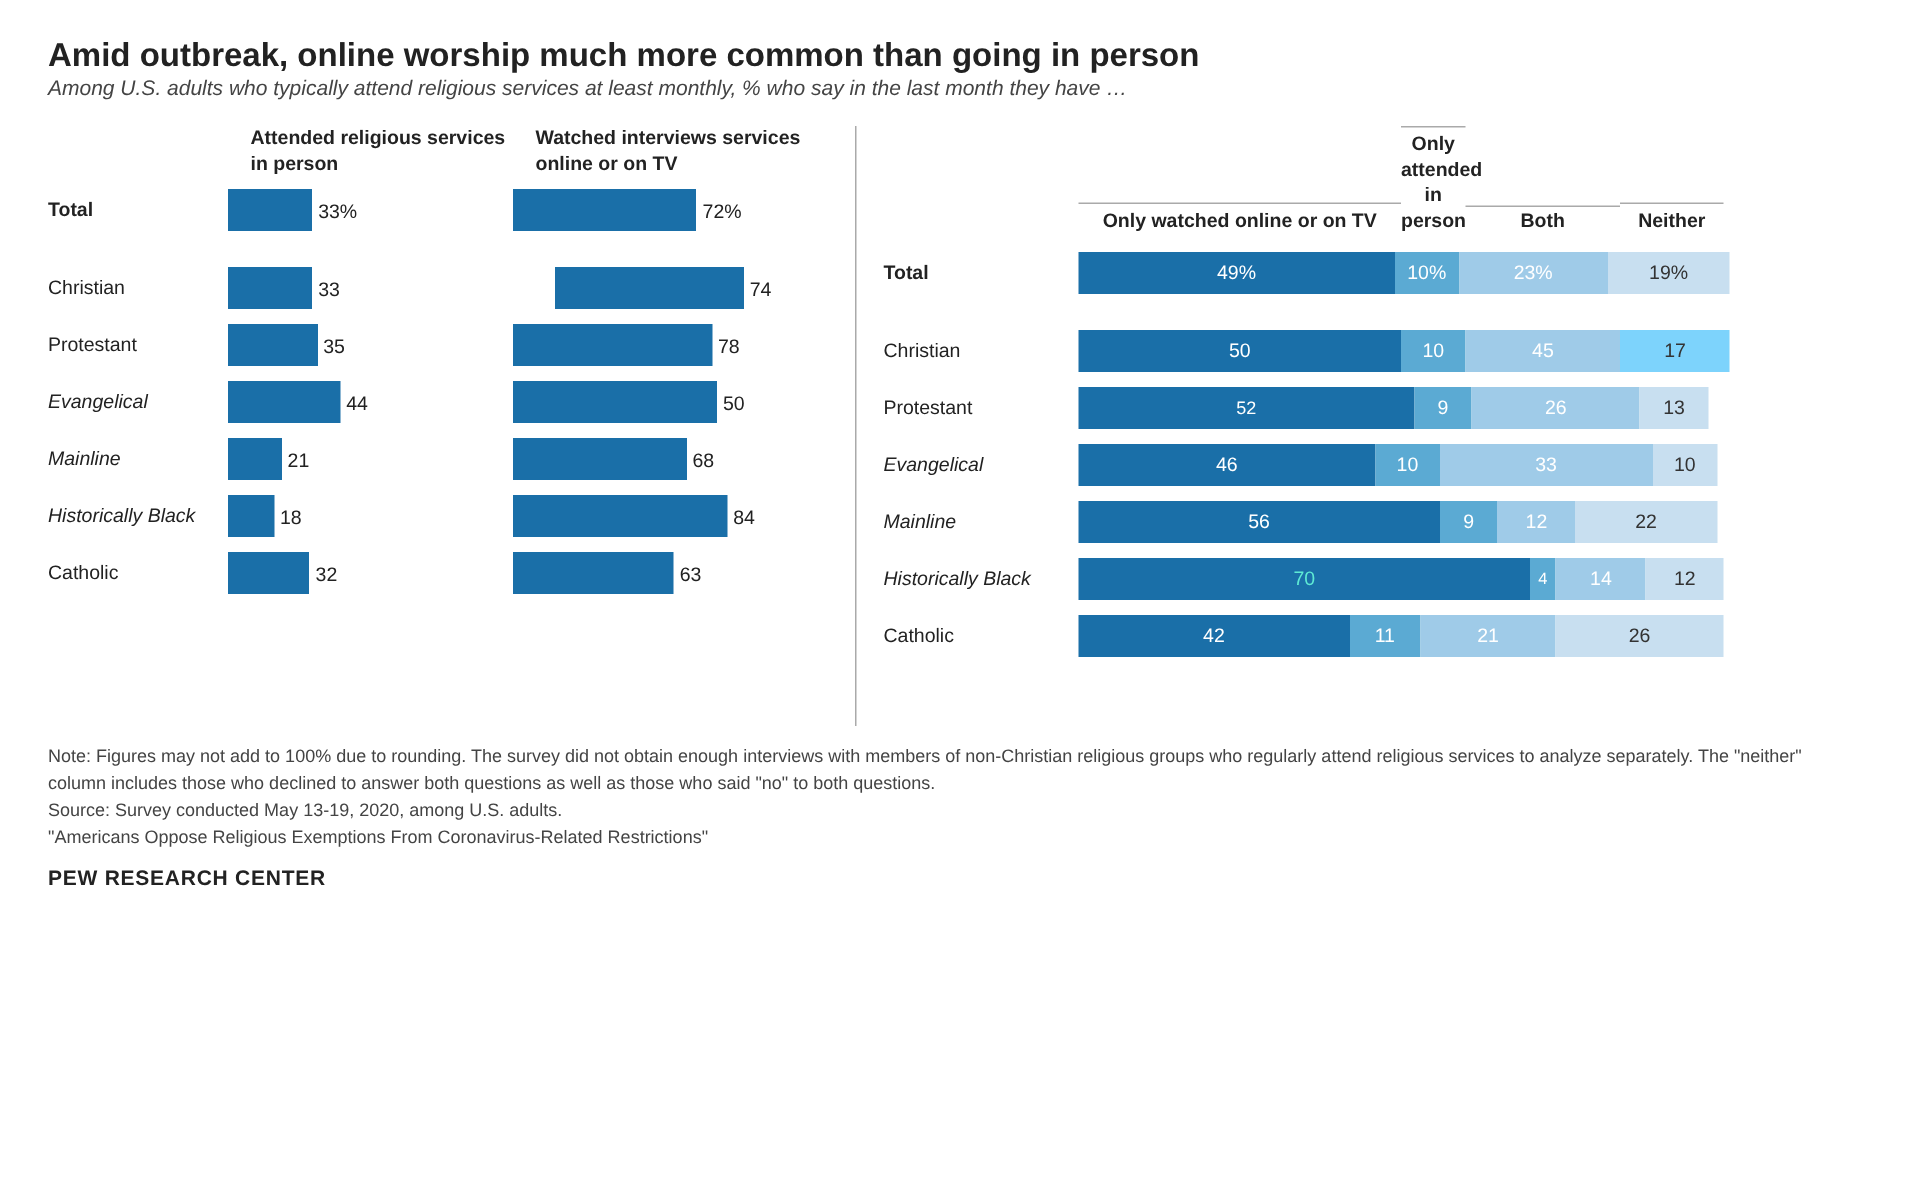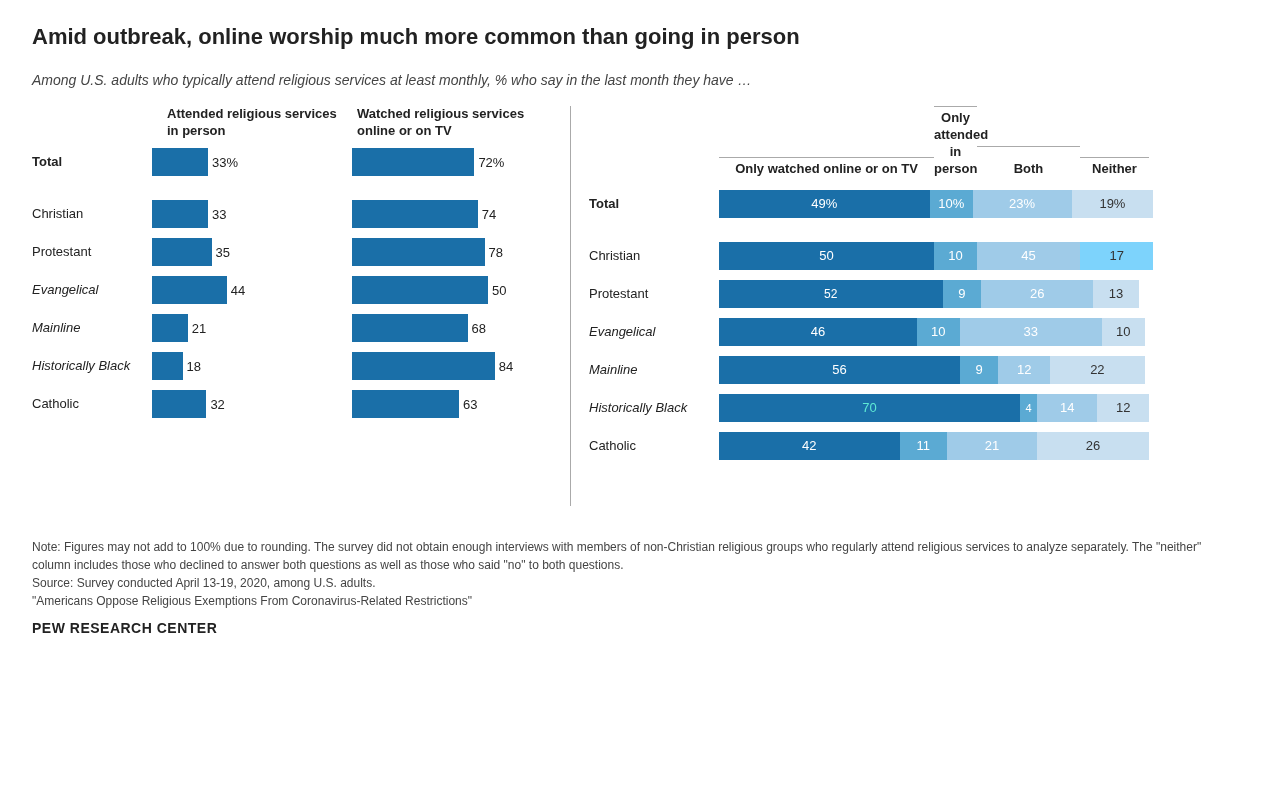"Amid outbreak, online worship much" .chart-title { margin-bottom: 22px -> 0 }
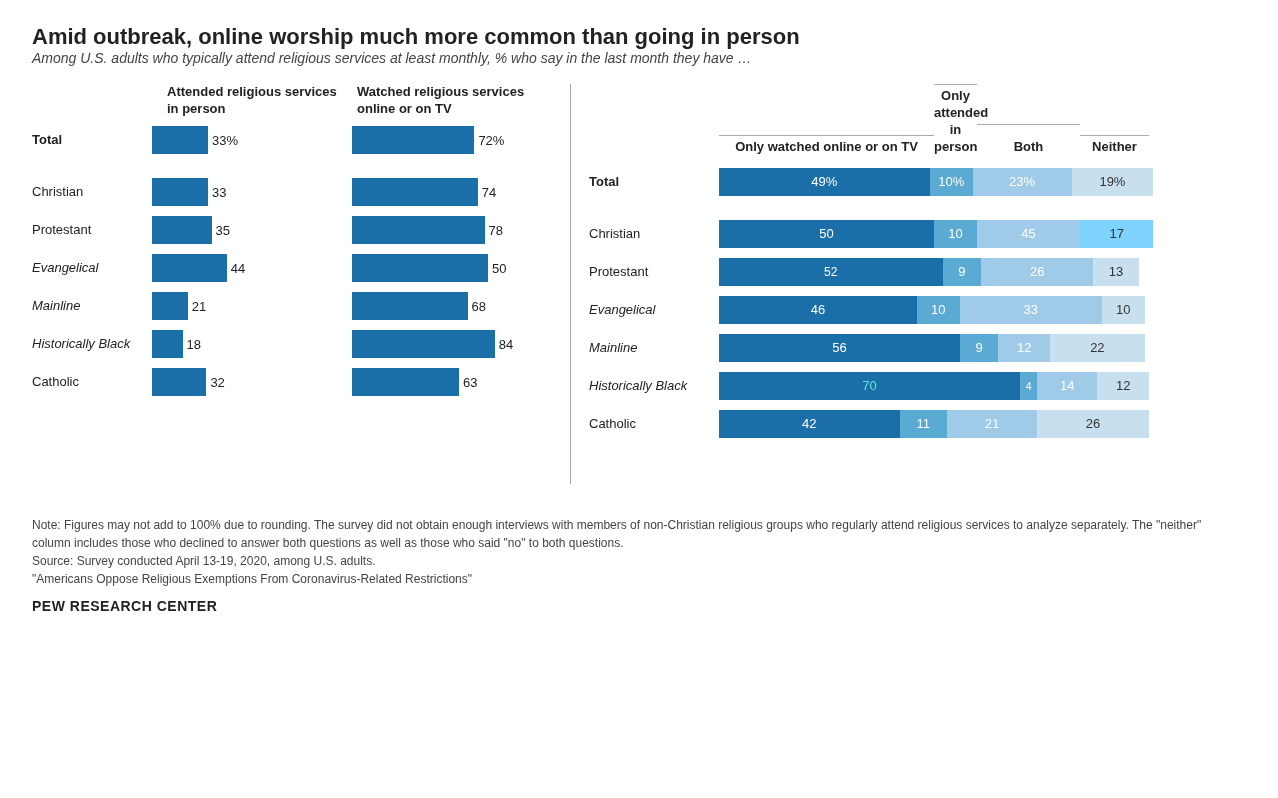"Watched religious services online or" div.left-header-item { text: religious -> interviews }
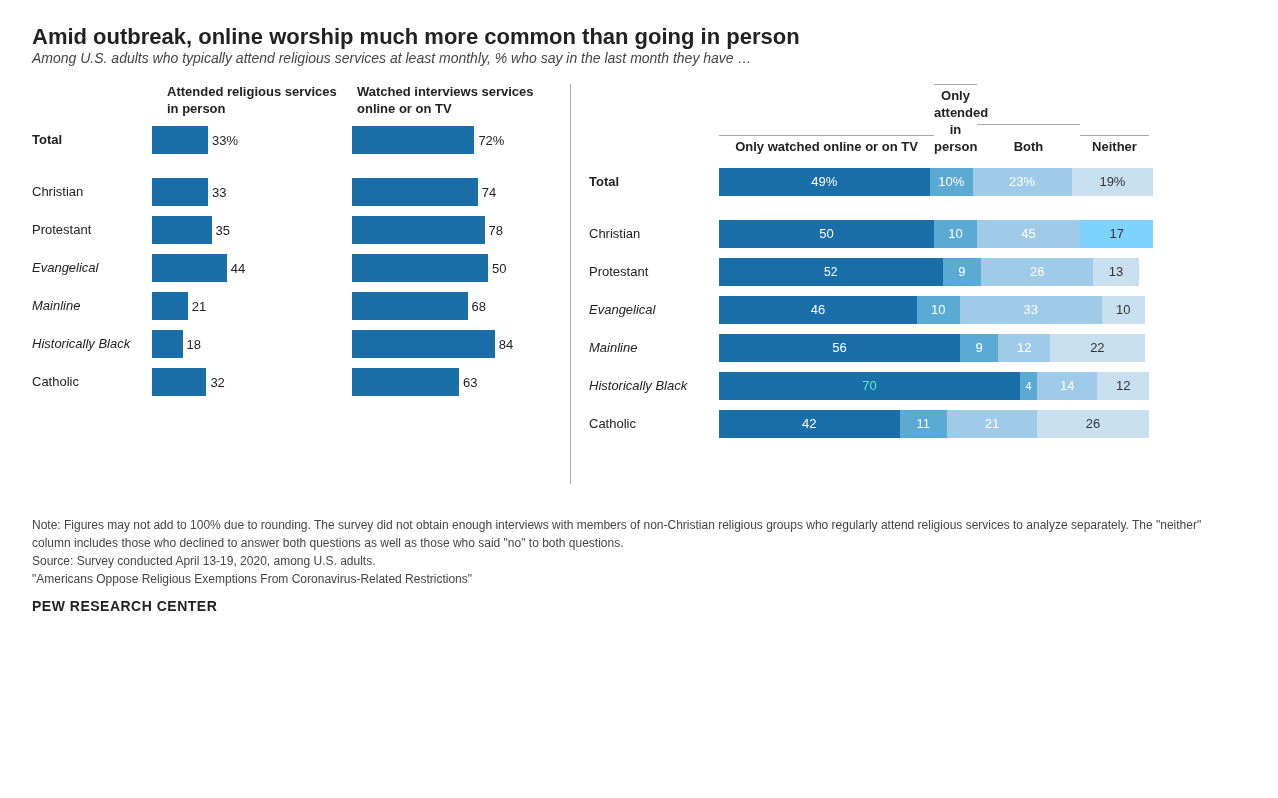"33%" .bars-container { gap: 20px -> 10px }
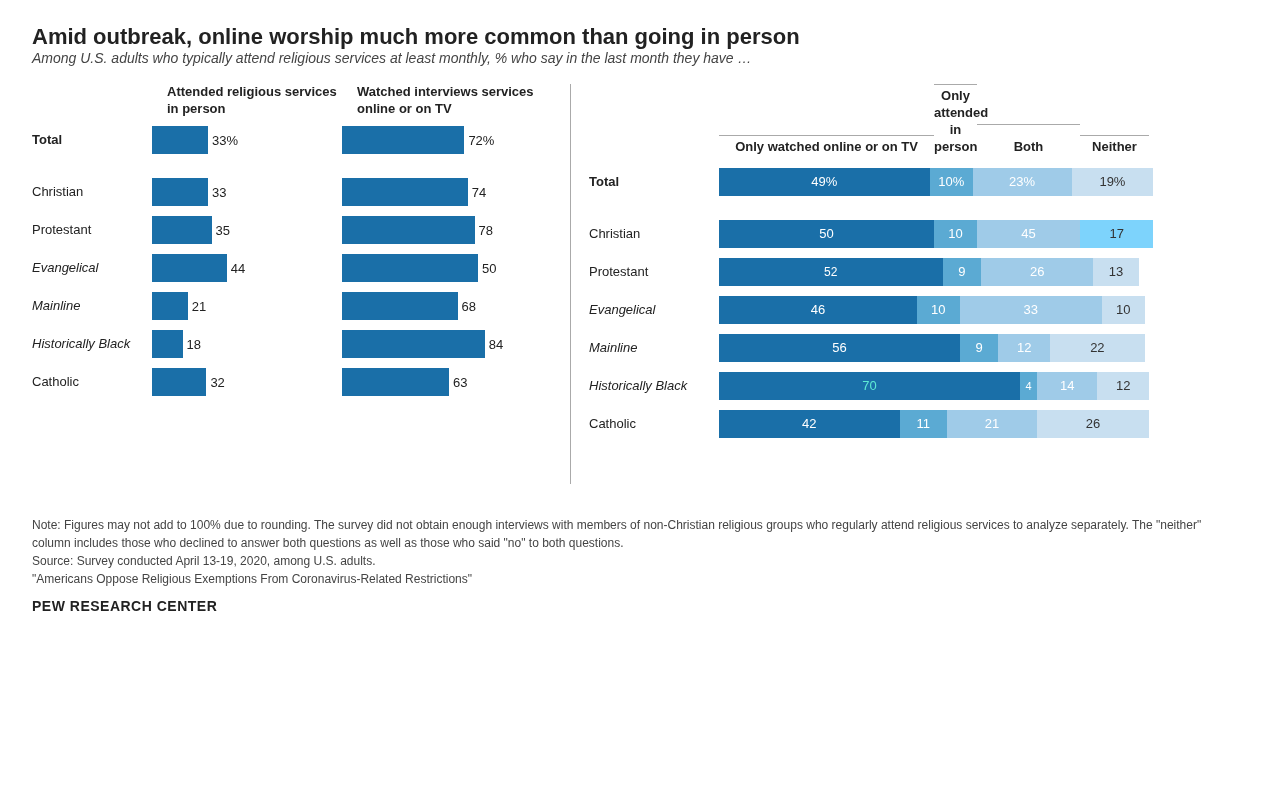"Both" div { padding-top: 14px -> 1px }
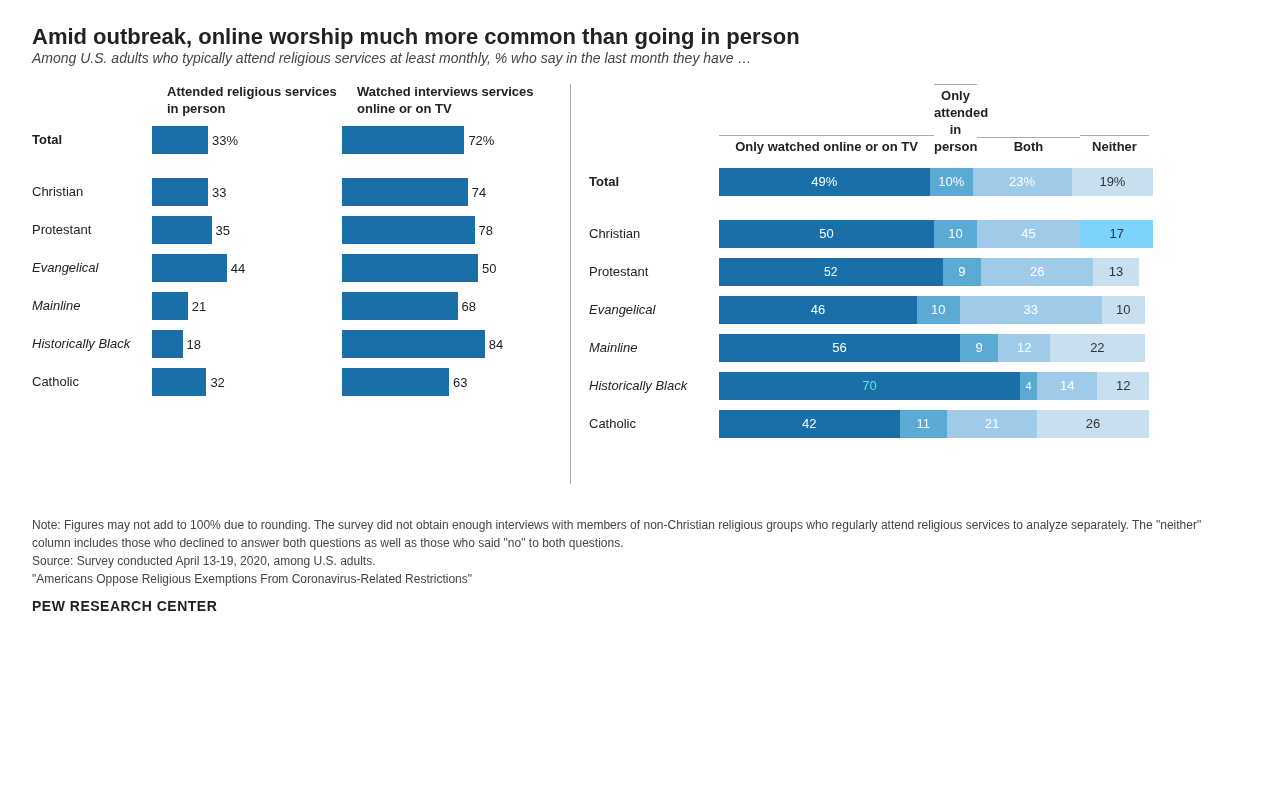"74" div { margin-left: none -> 28px }
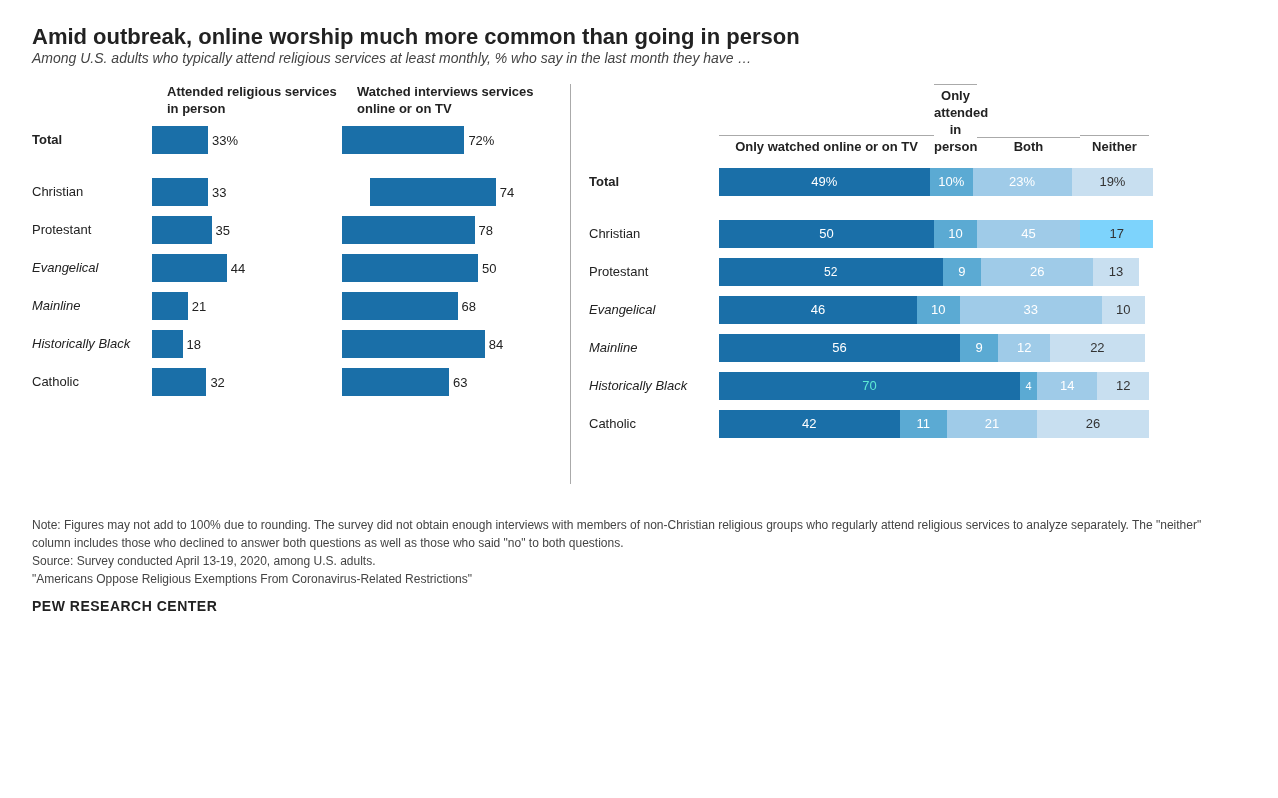"Note: Figures may not add" .note-section { margin-top: 32px -> 11px }
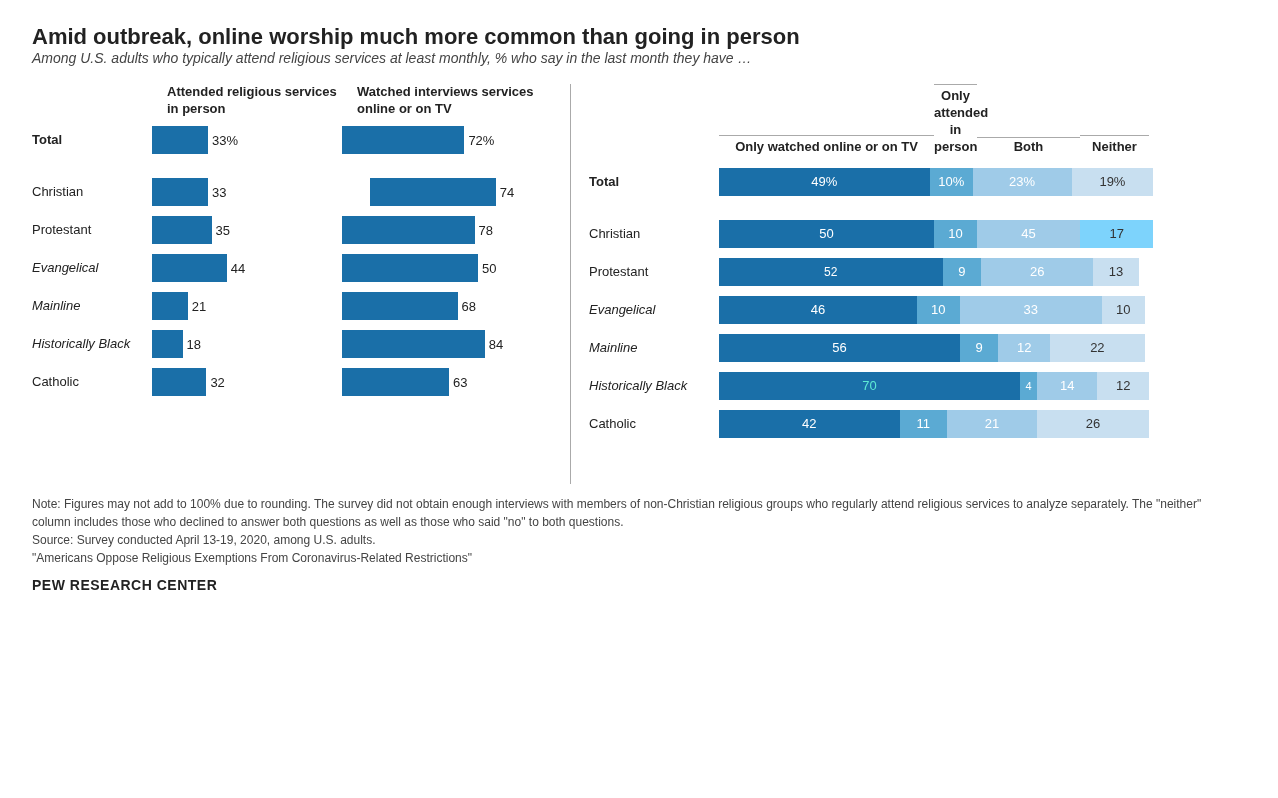"Source: Survey conducted April 13-19," div { text: April -> May }
